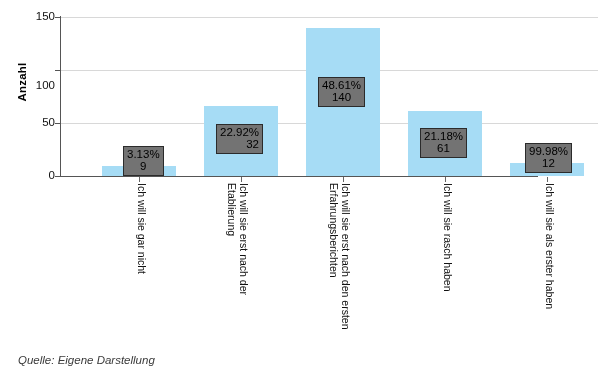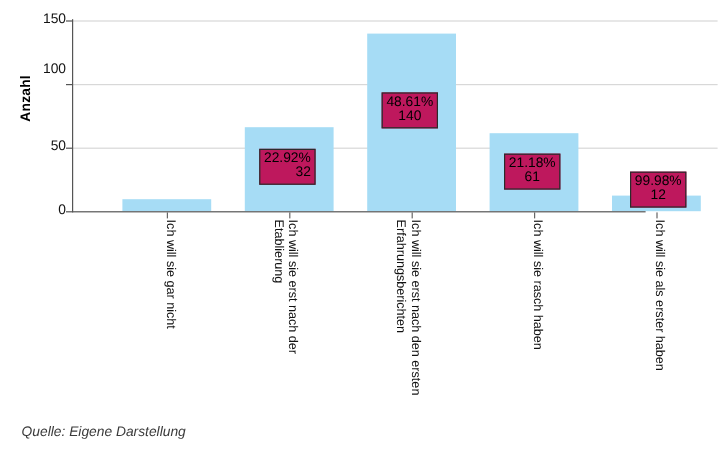"100" div.y-tick-label { top: 53px -> 80px }
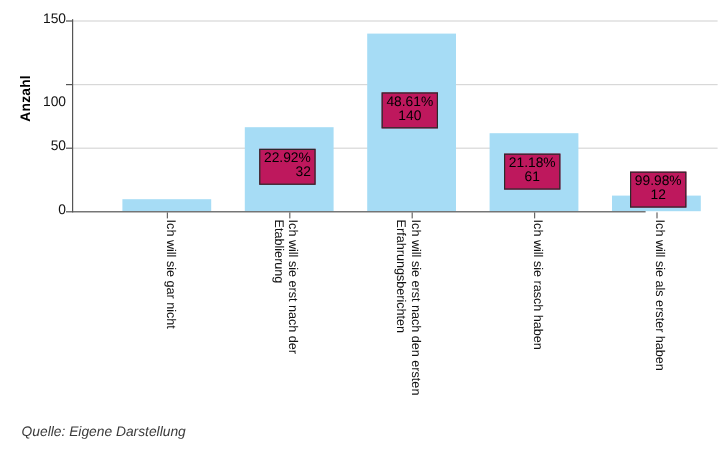"48.61%" .data-label { background: #be185d -> #737373 }
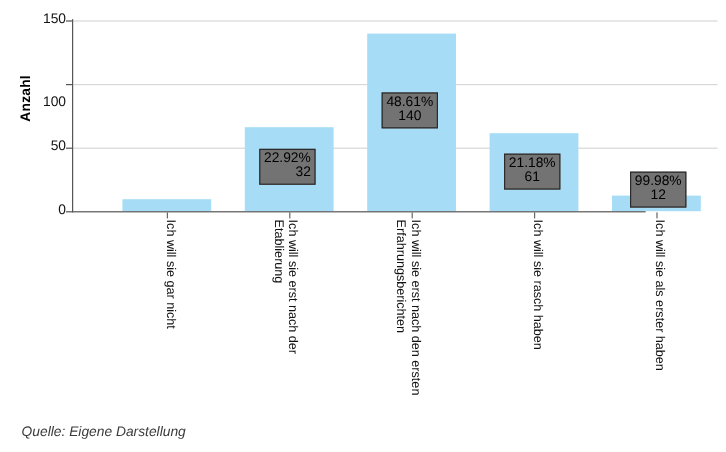"3.13%" div.data-label { html: none -> <div> <span>3.13%</span> <span>9</span> </div> }
